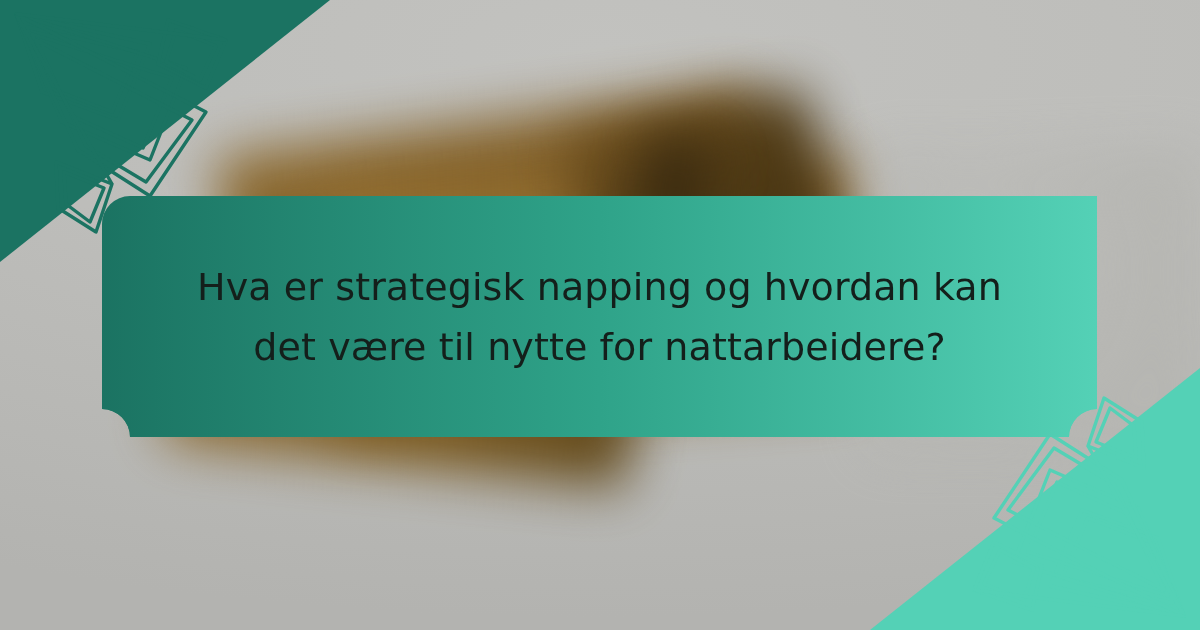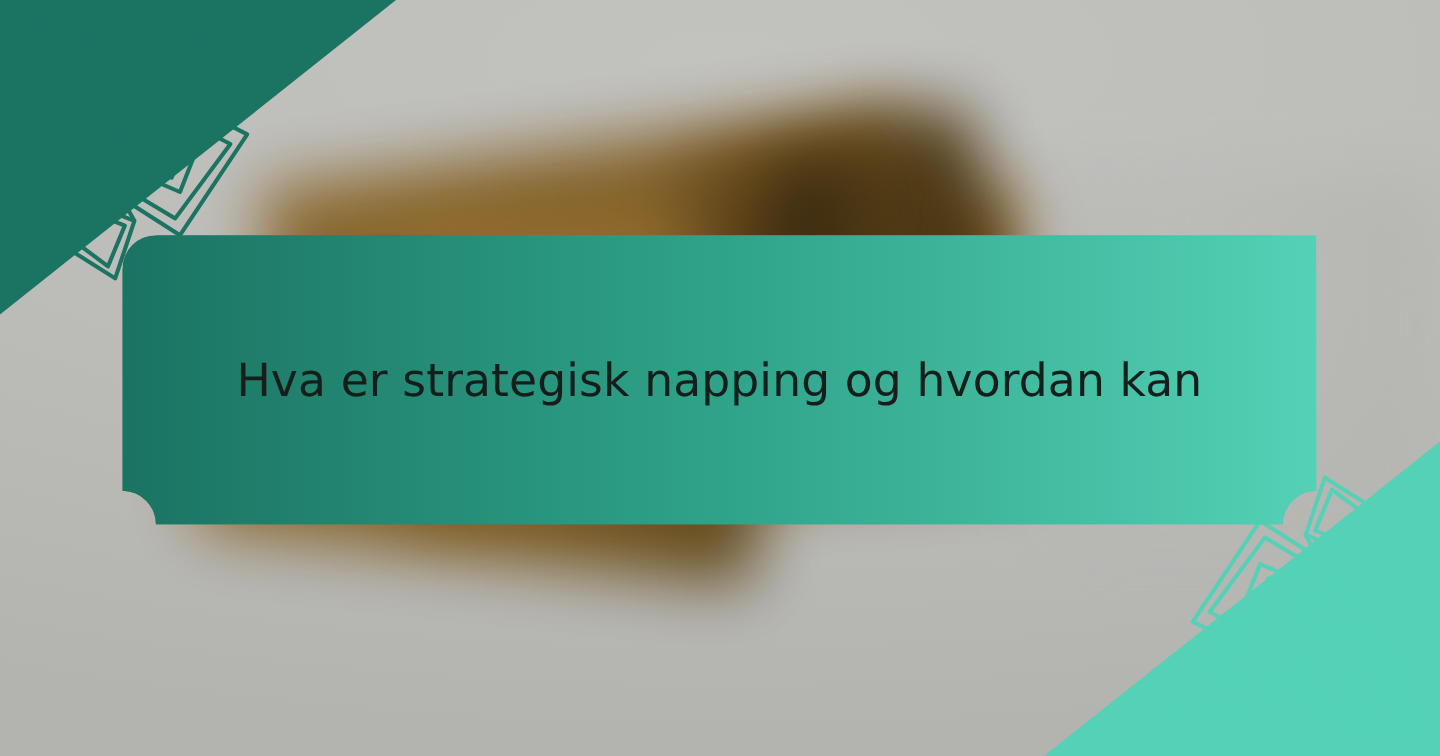"det være til nytte for" div.banner-line { html: none -> <div>det være til nytte for nattarbeidere?</div> }
